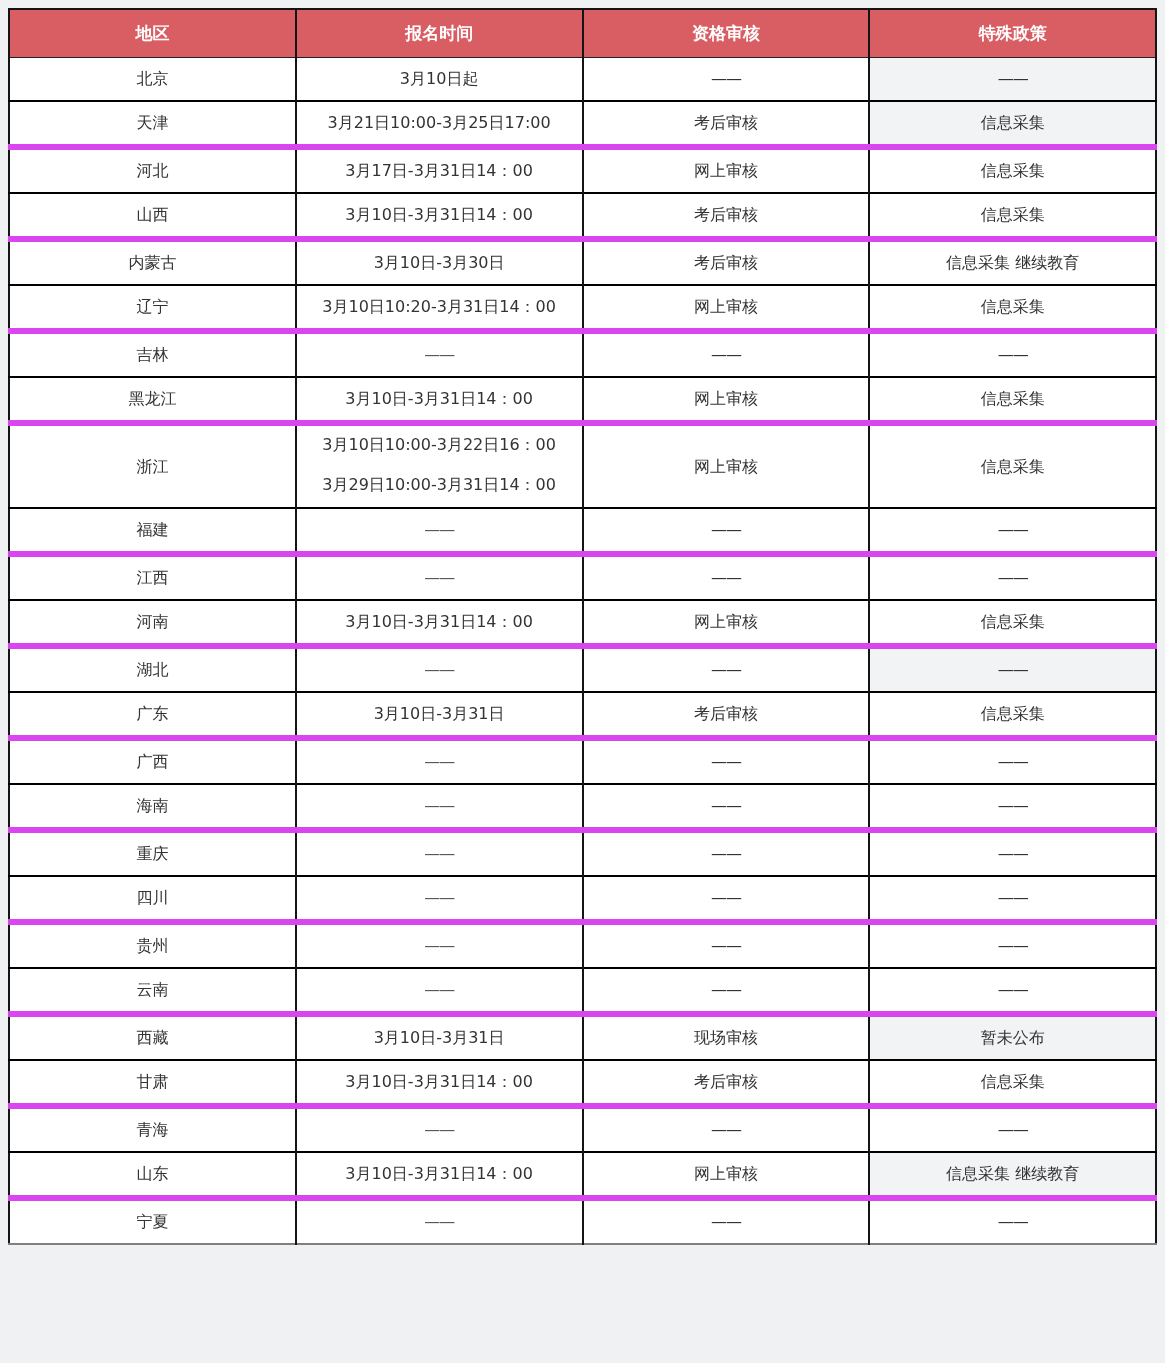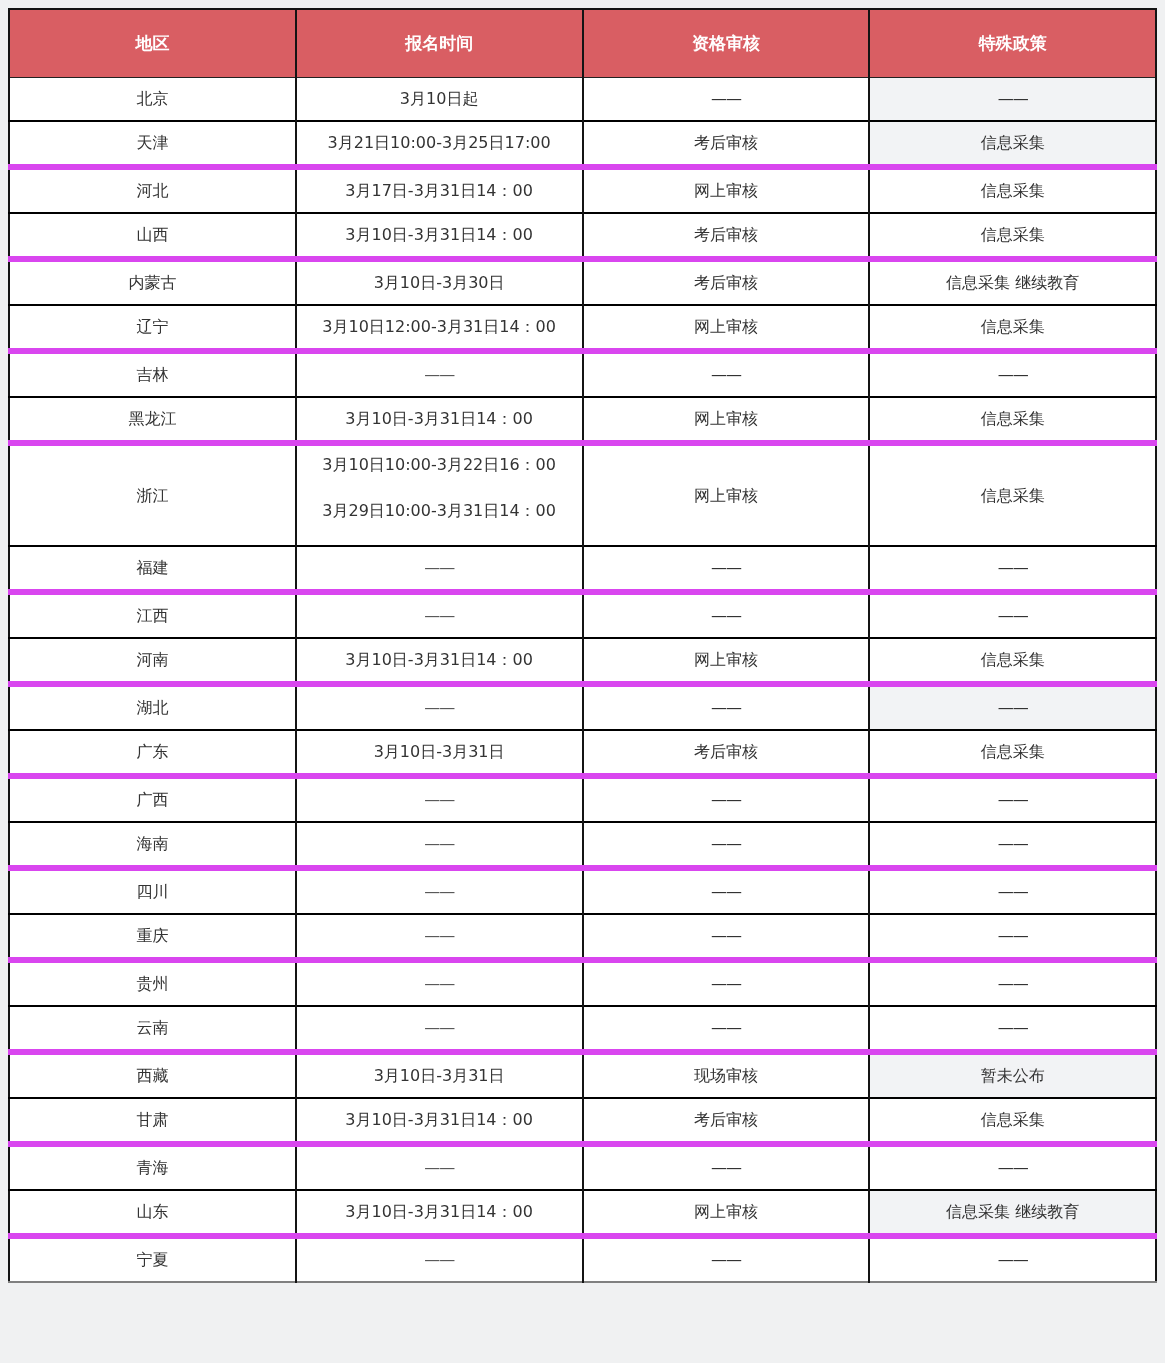"地区" th.hcell { padding: 18px -> 8px }
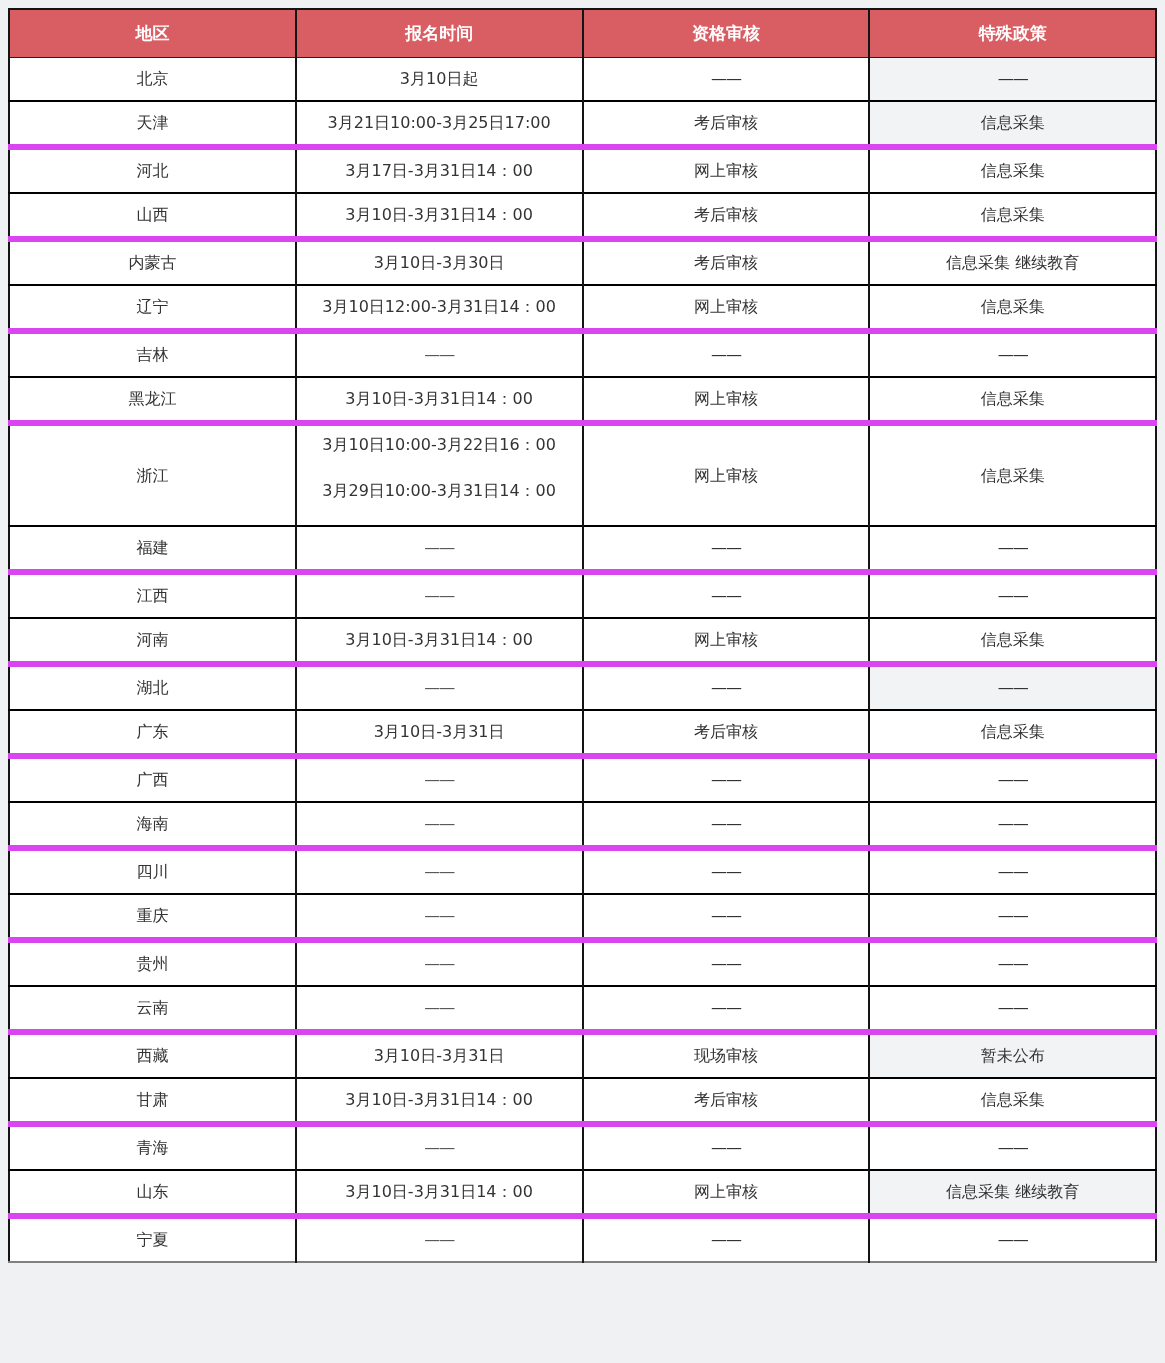"3月10日12:00-3月31日14：00" div.time-line { text: 12:00-3 -> 10:20-3 }
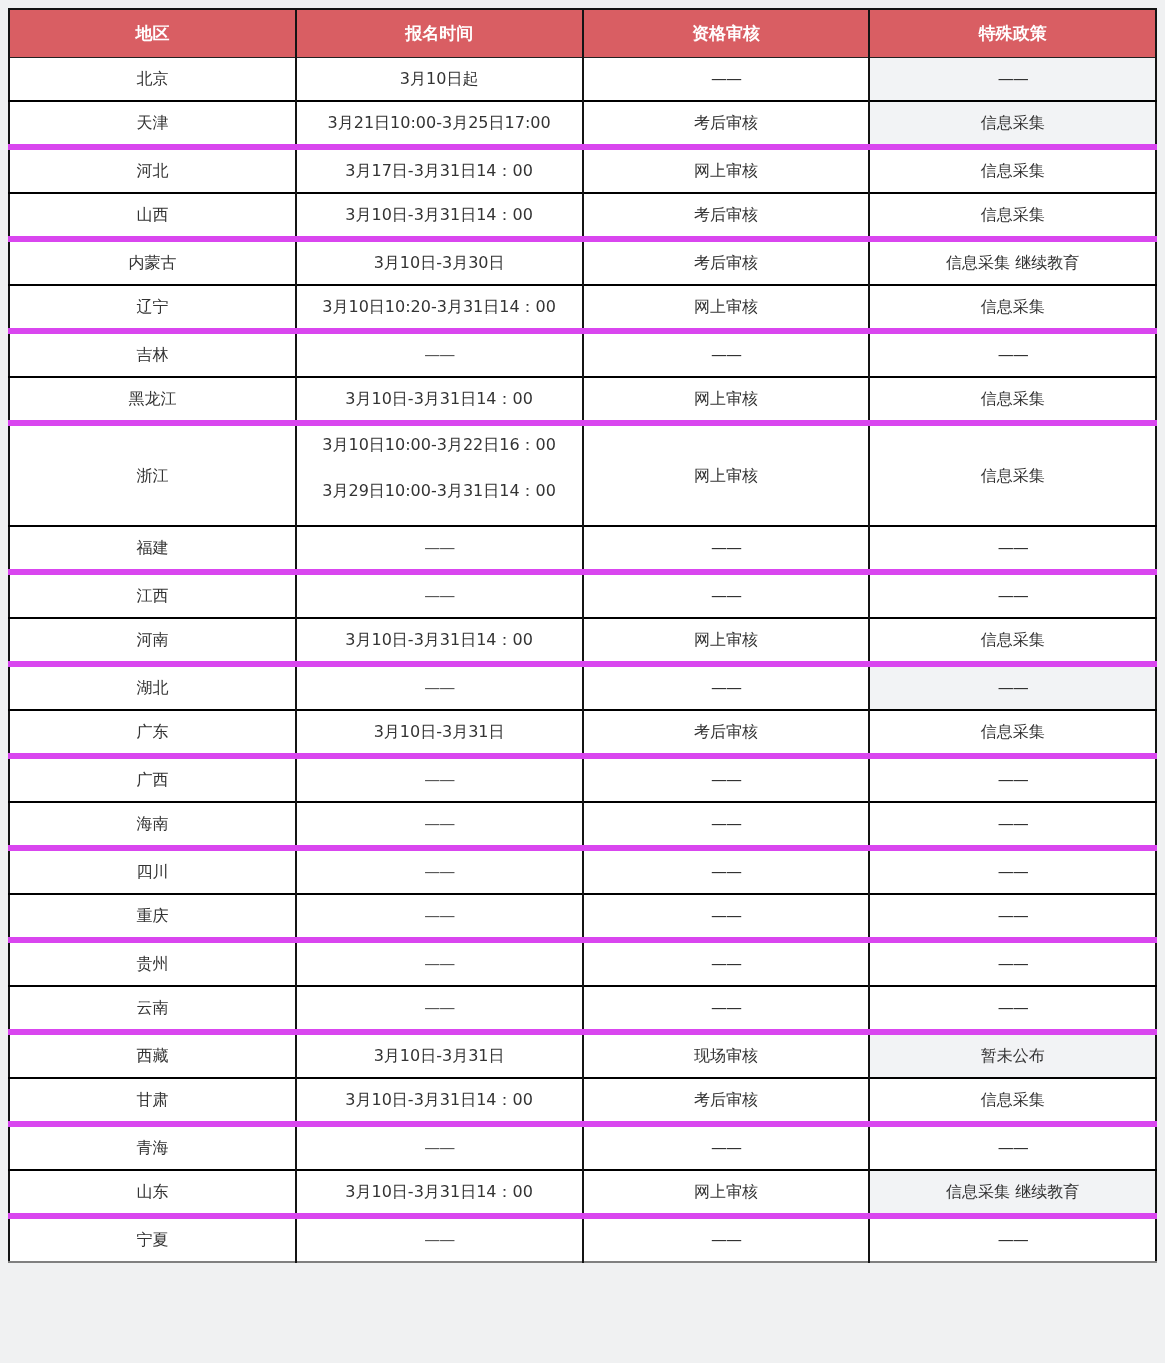"3月10日10:00-3月22日16：00" td.time-cell.gap { padding-bottom: 24px -> 12px }
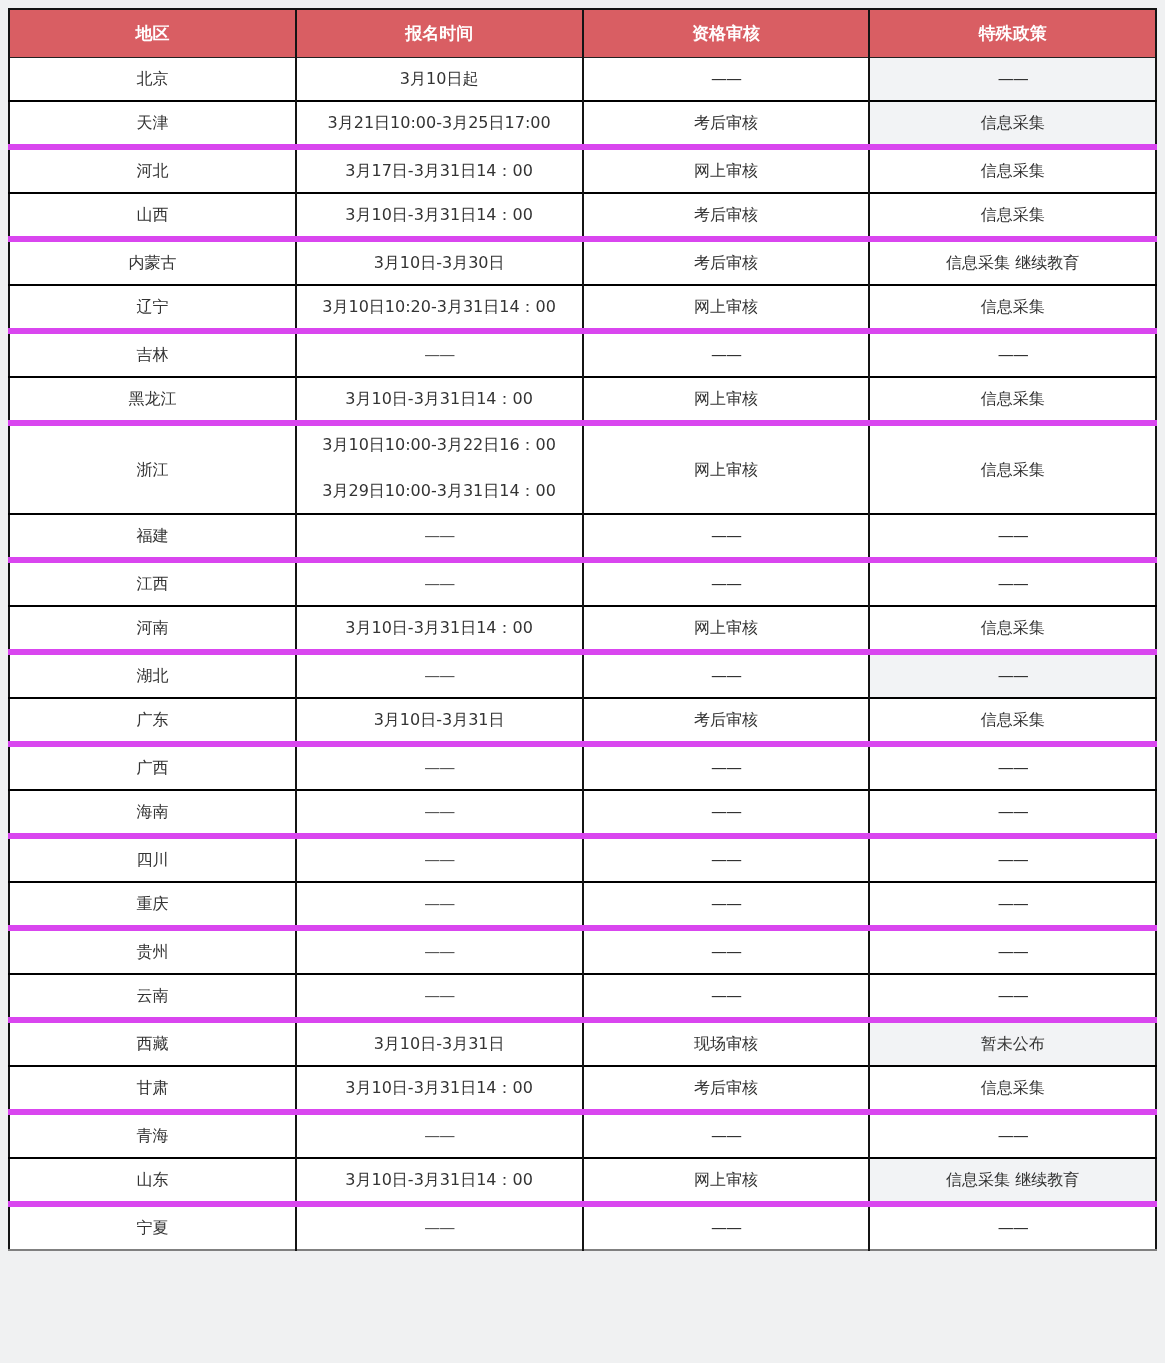"3月29日10:00-3月31日14：00" td.time-cell.gap .time-line + .time-line { margin-top: 24px -> 18px }
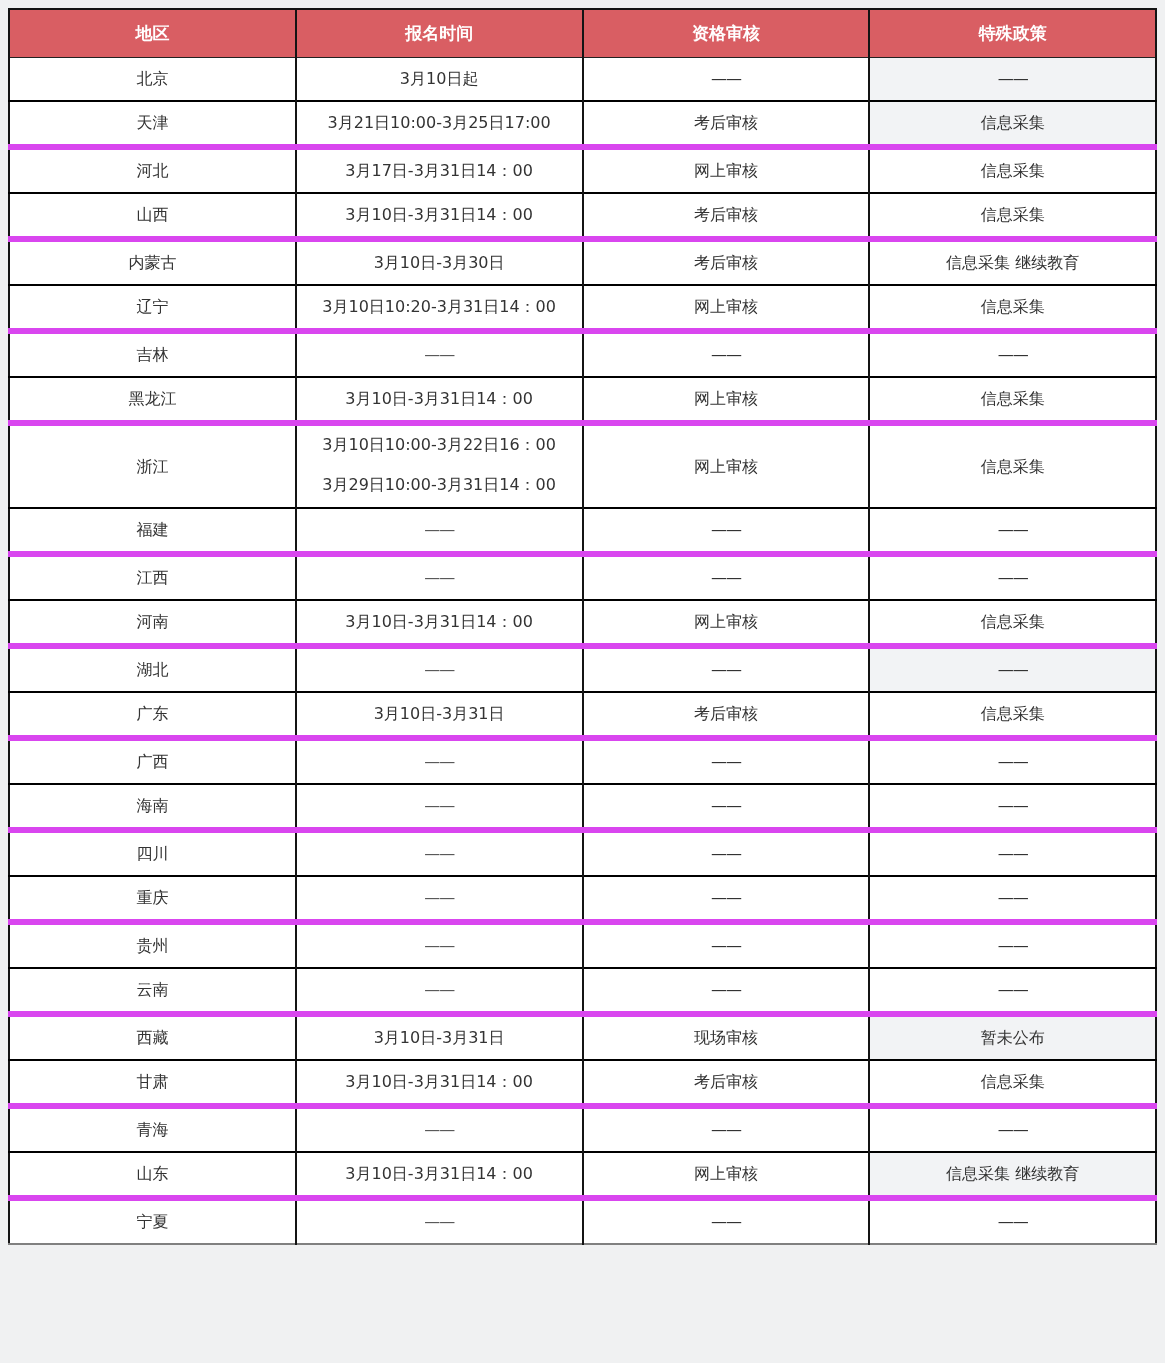"四川" tr { order: before "重庆" -> after "重庆" }
